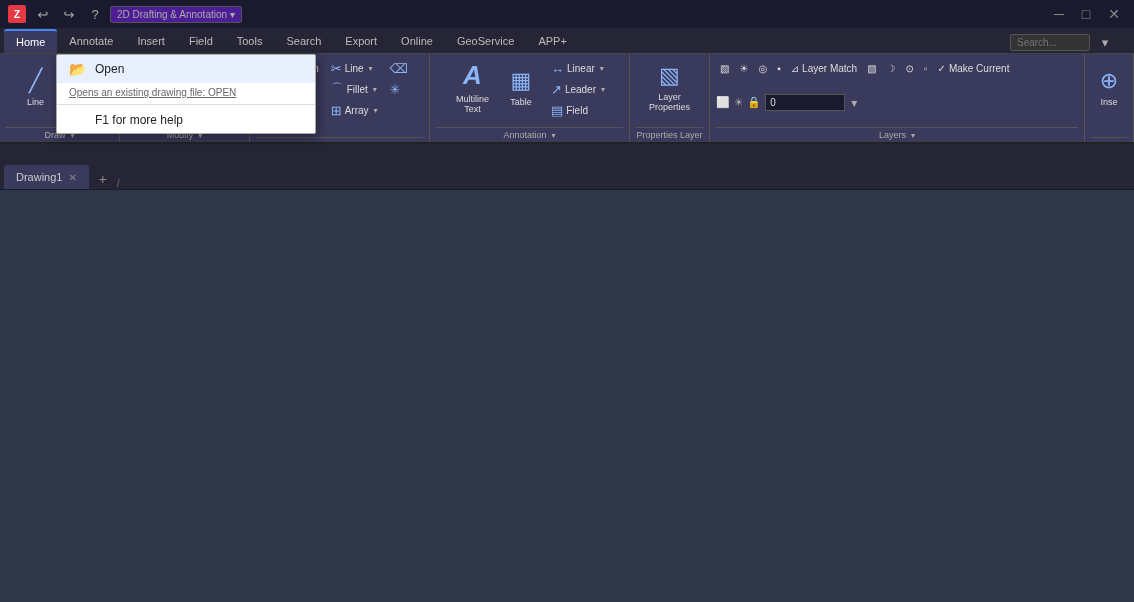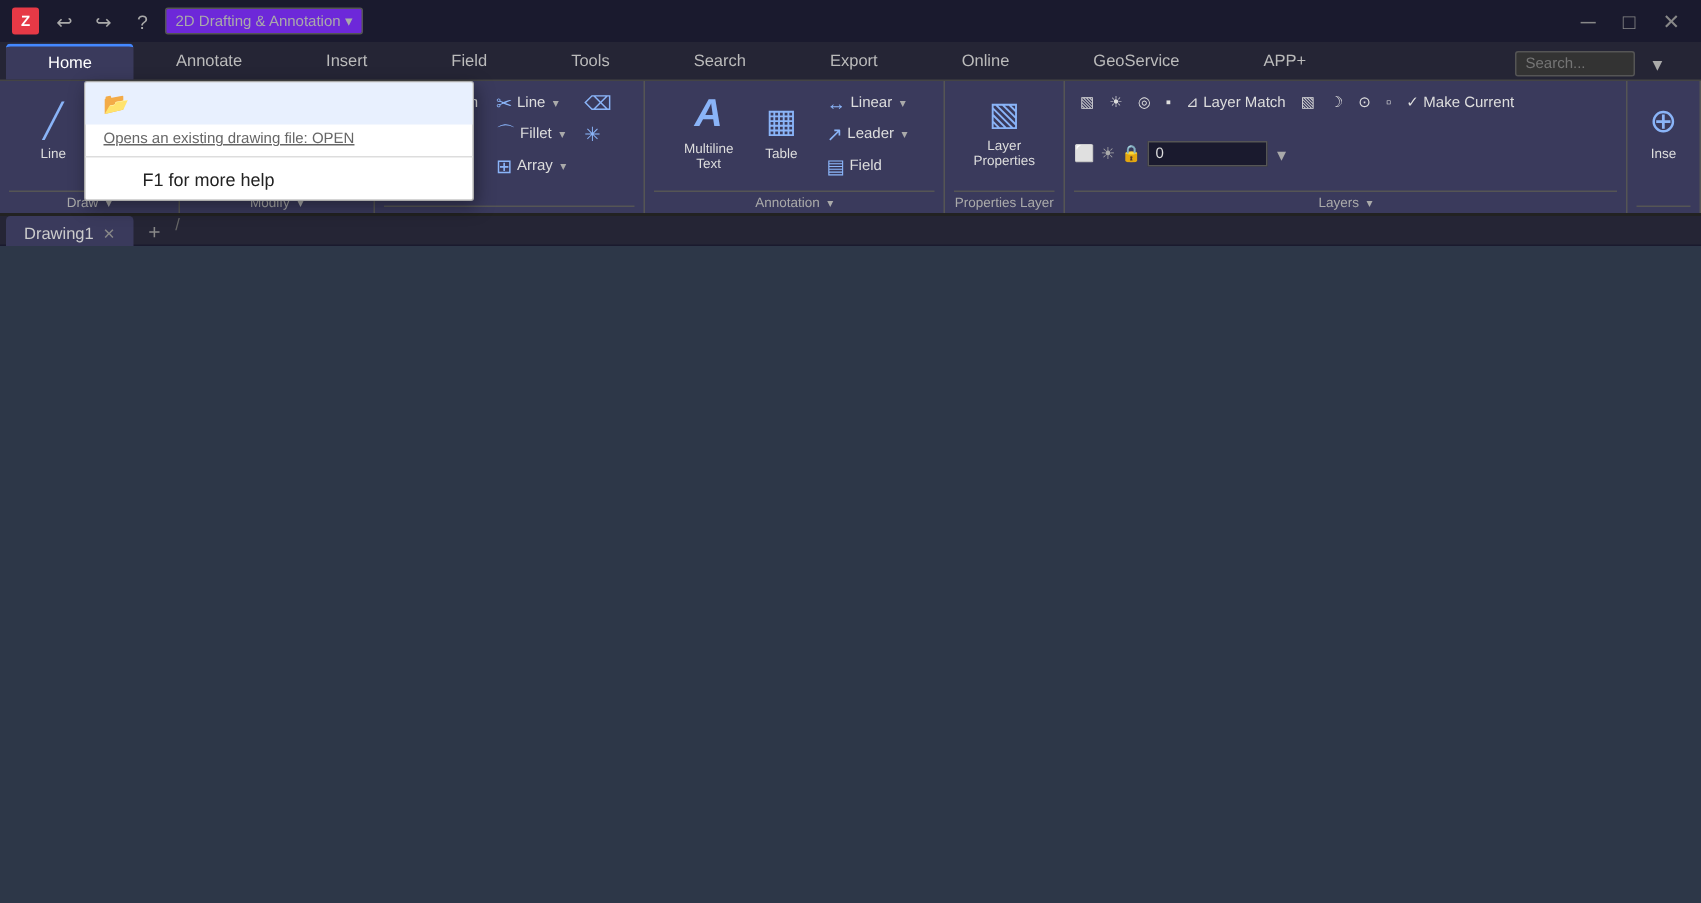"2D Drafting & Annotation" .workspace-selector { background: #6d28d9 -> #4c1d95 }
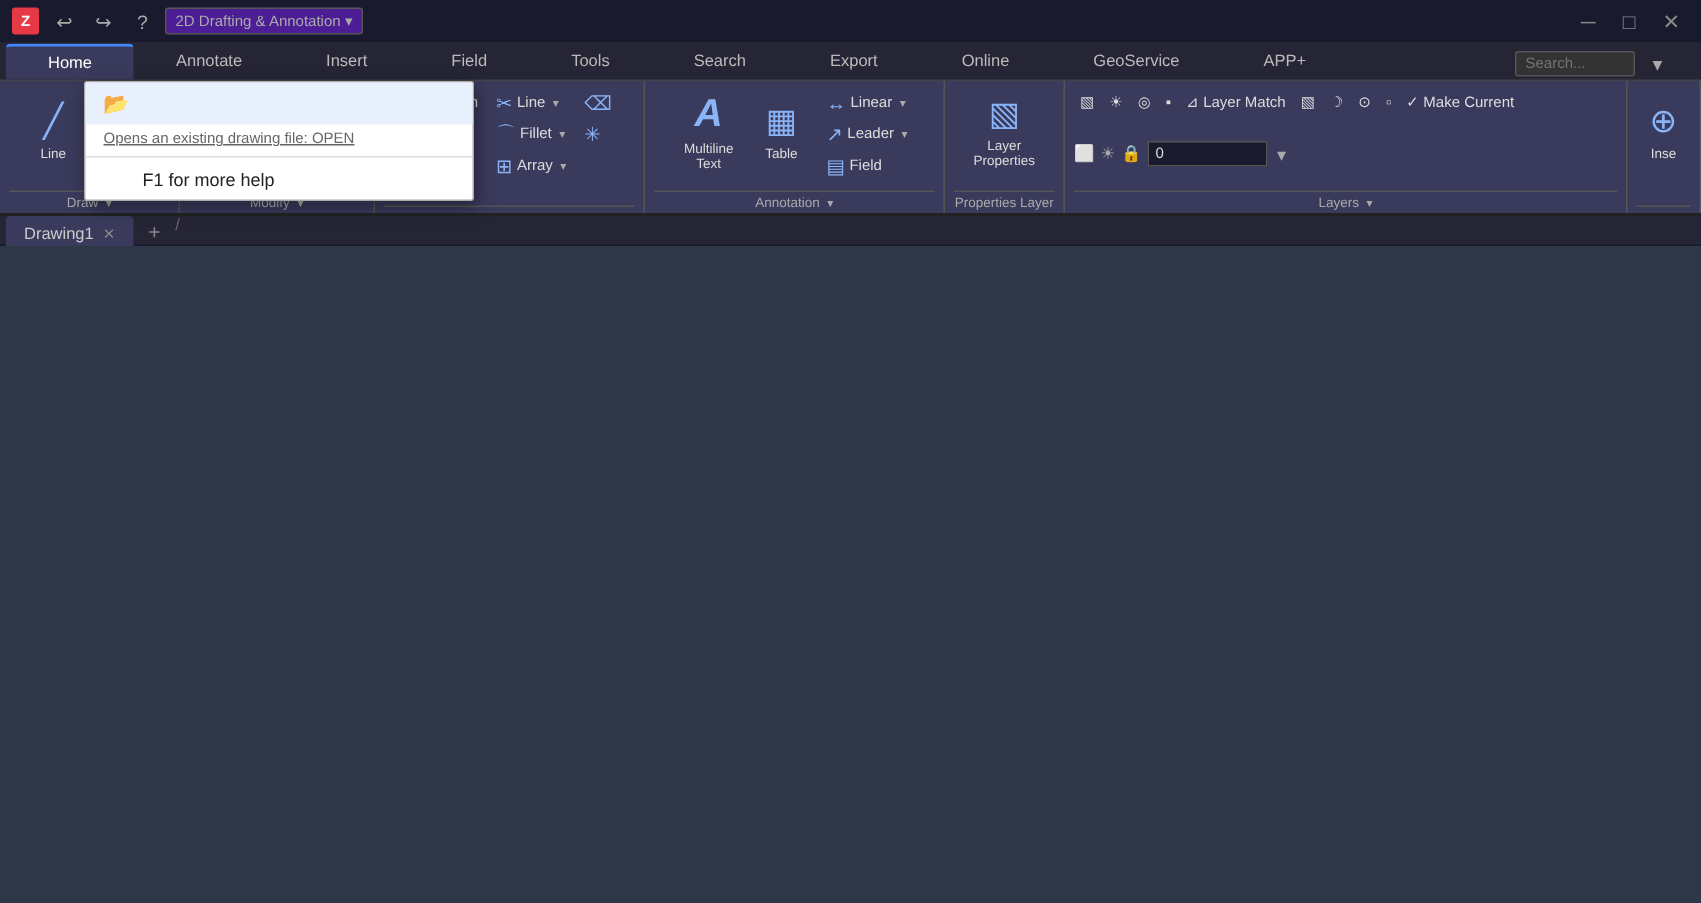"Home" .ribbon-tab { padding: 4px 28px -> 4px 12px }
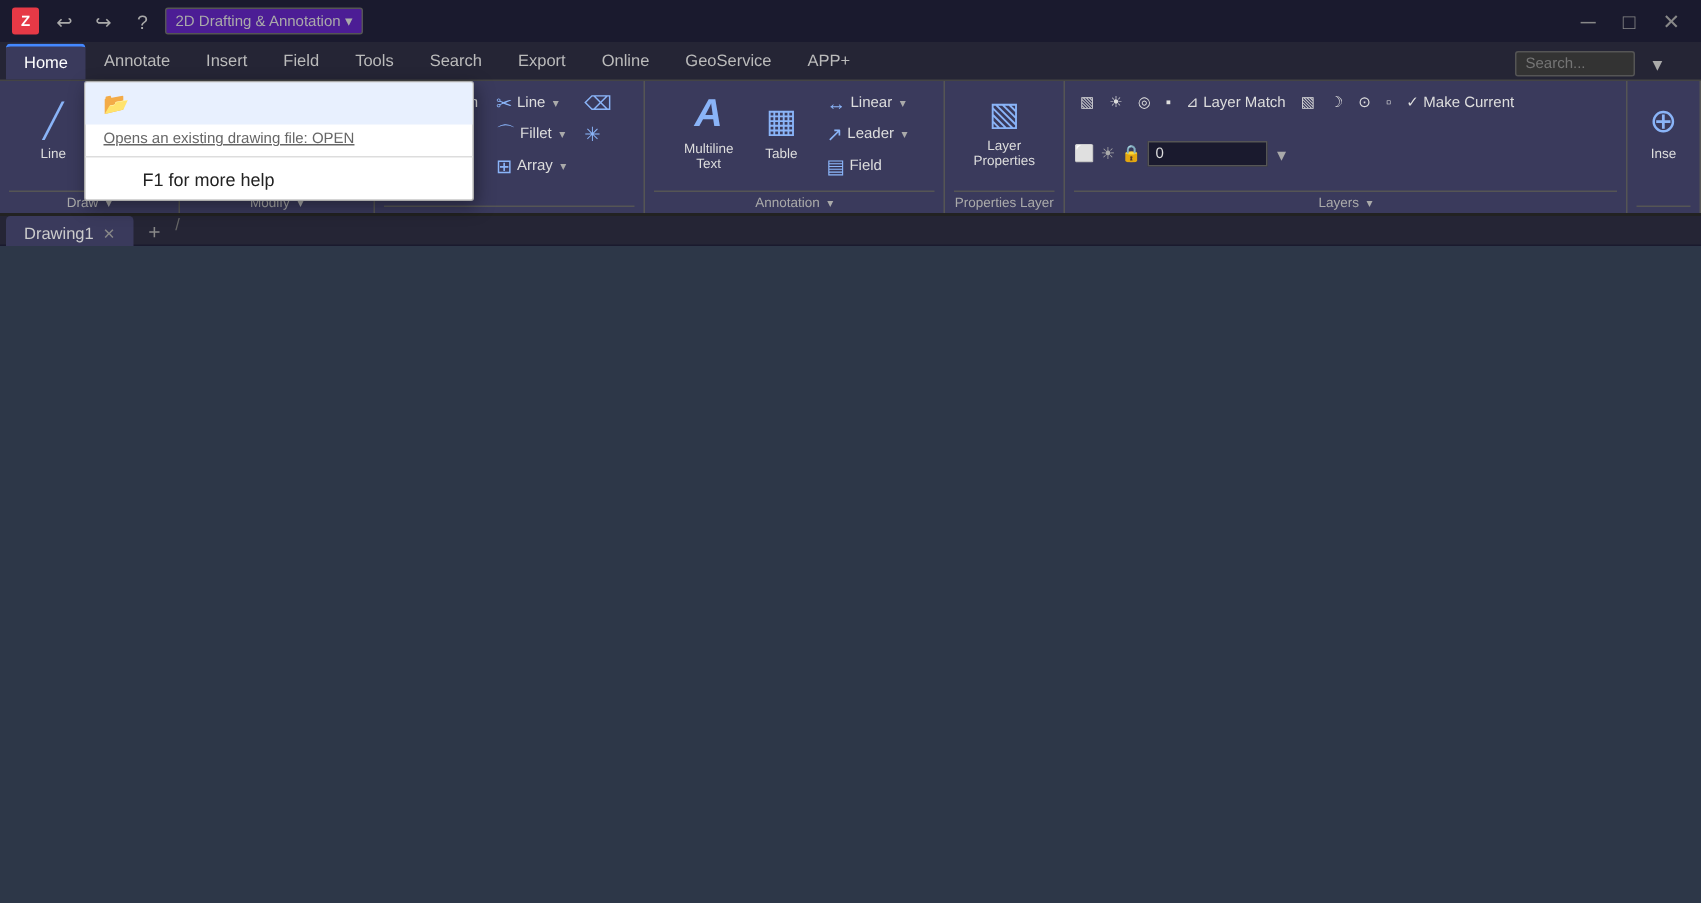"Open" span.dropdown-item-text { html: none -> <span>Open</span> }
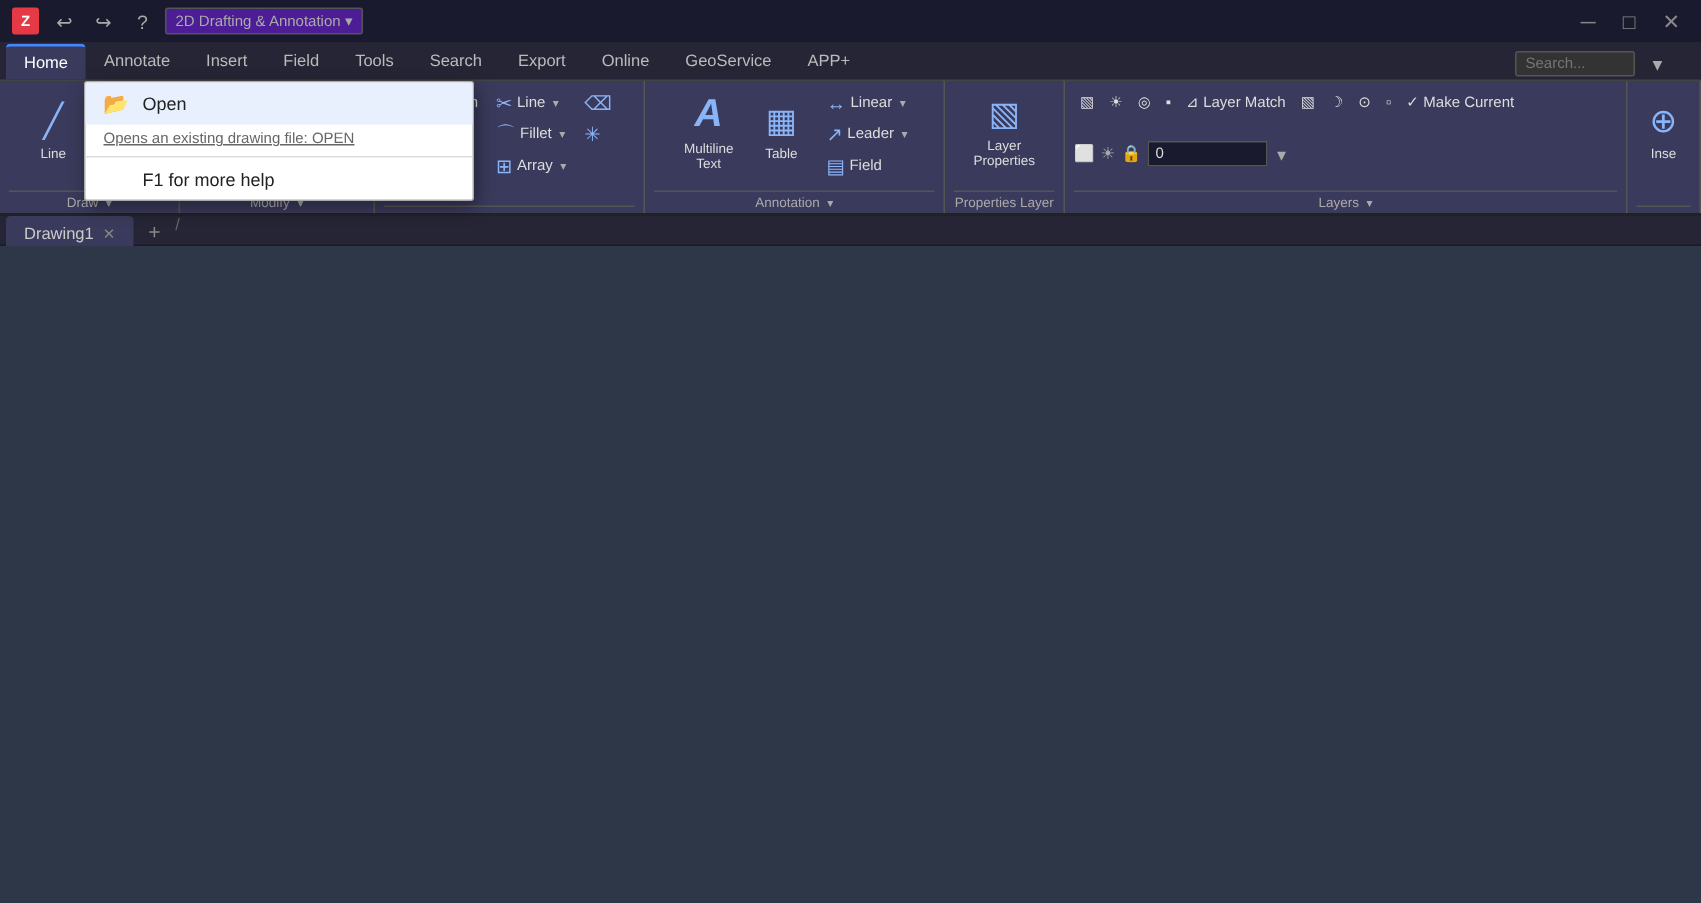"Drawing1" .doc-tabs { align-items: flex-start -> flex-end; height: 20px -> 46px }
